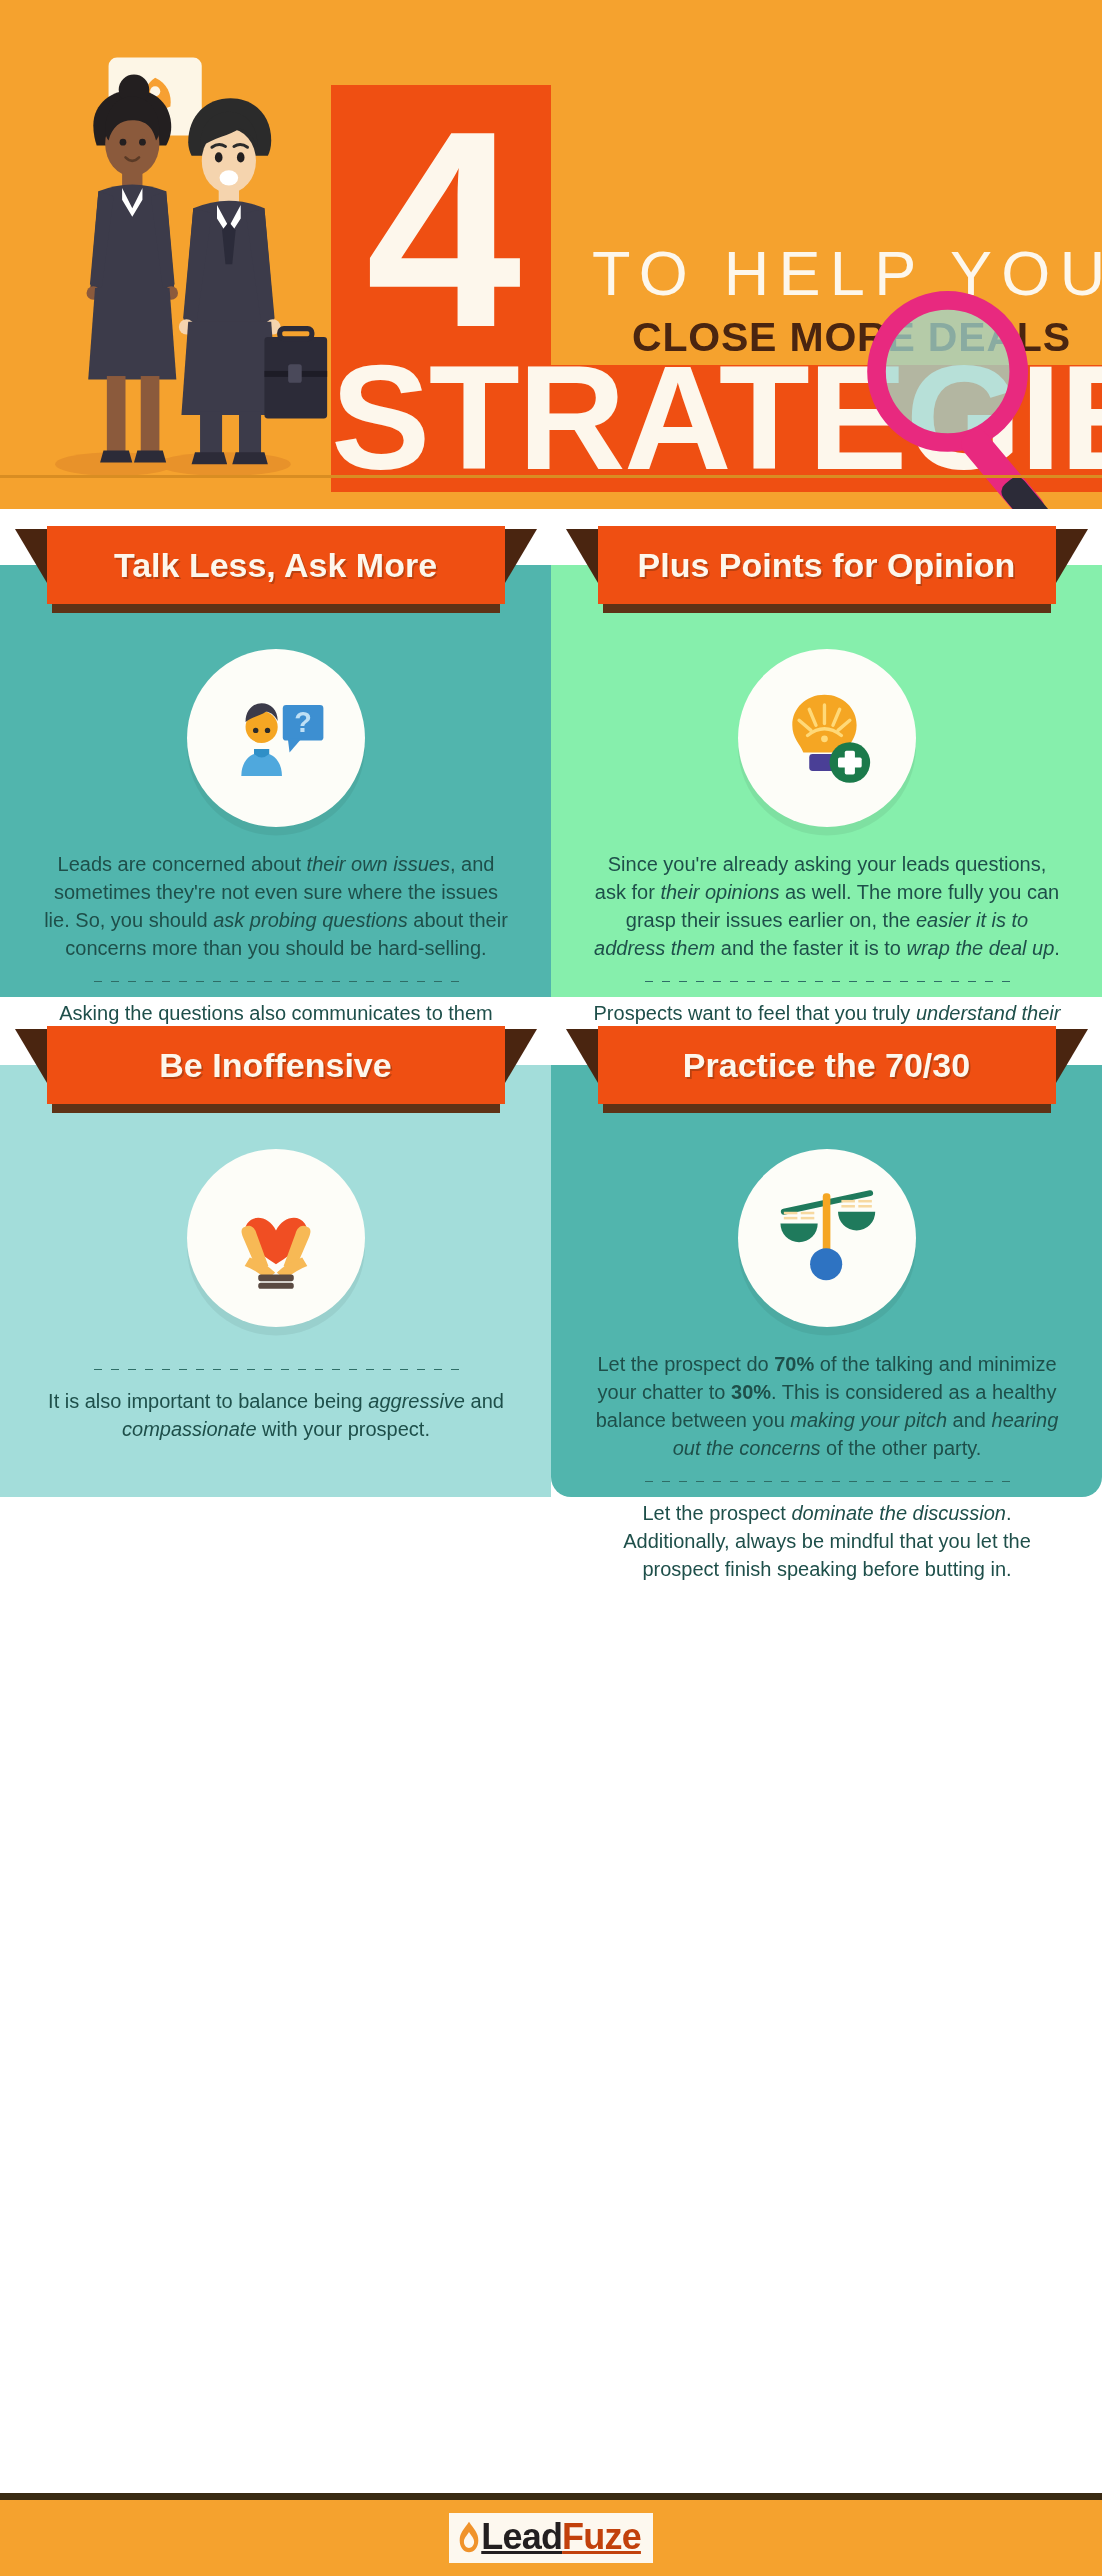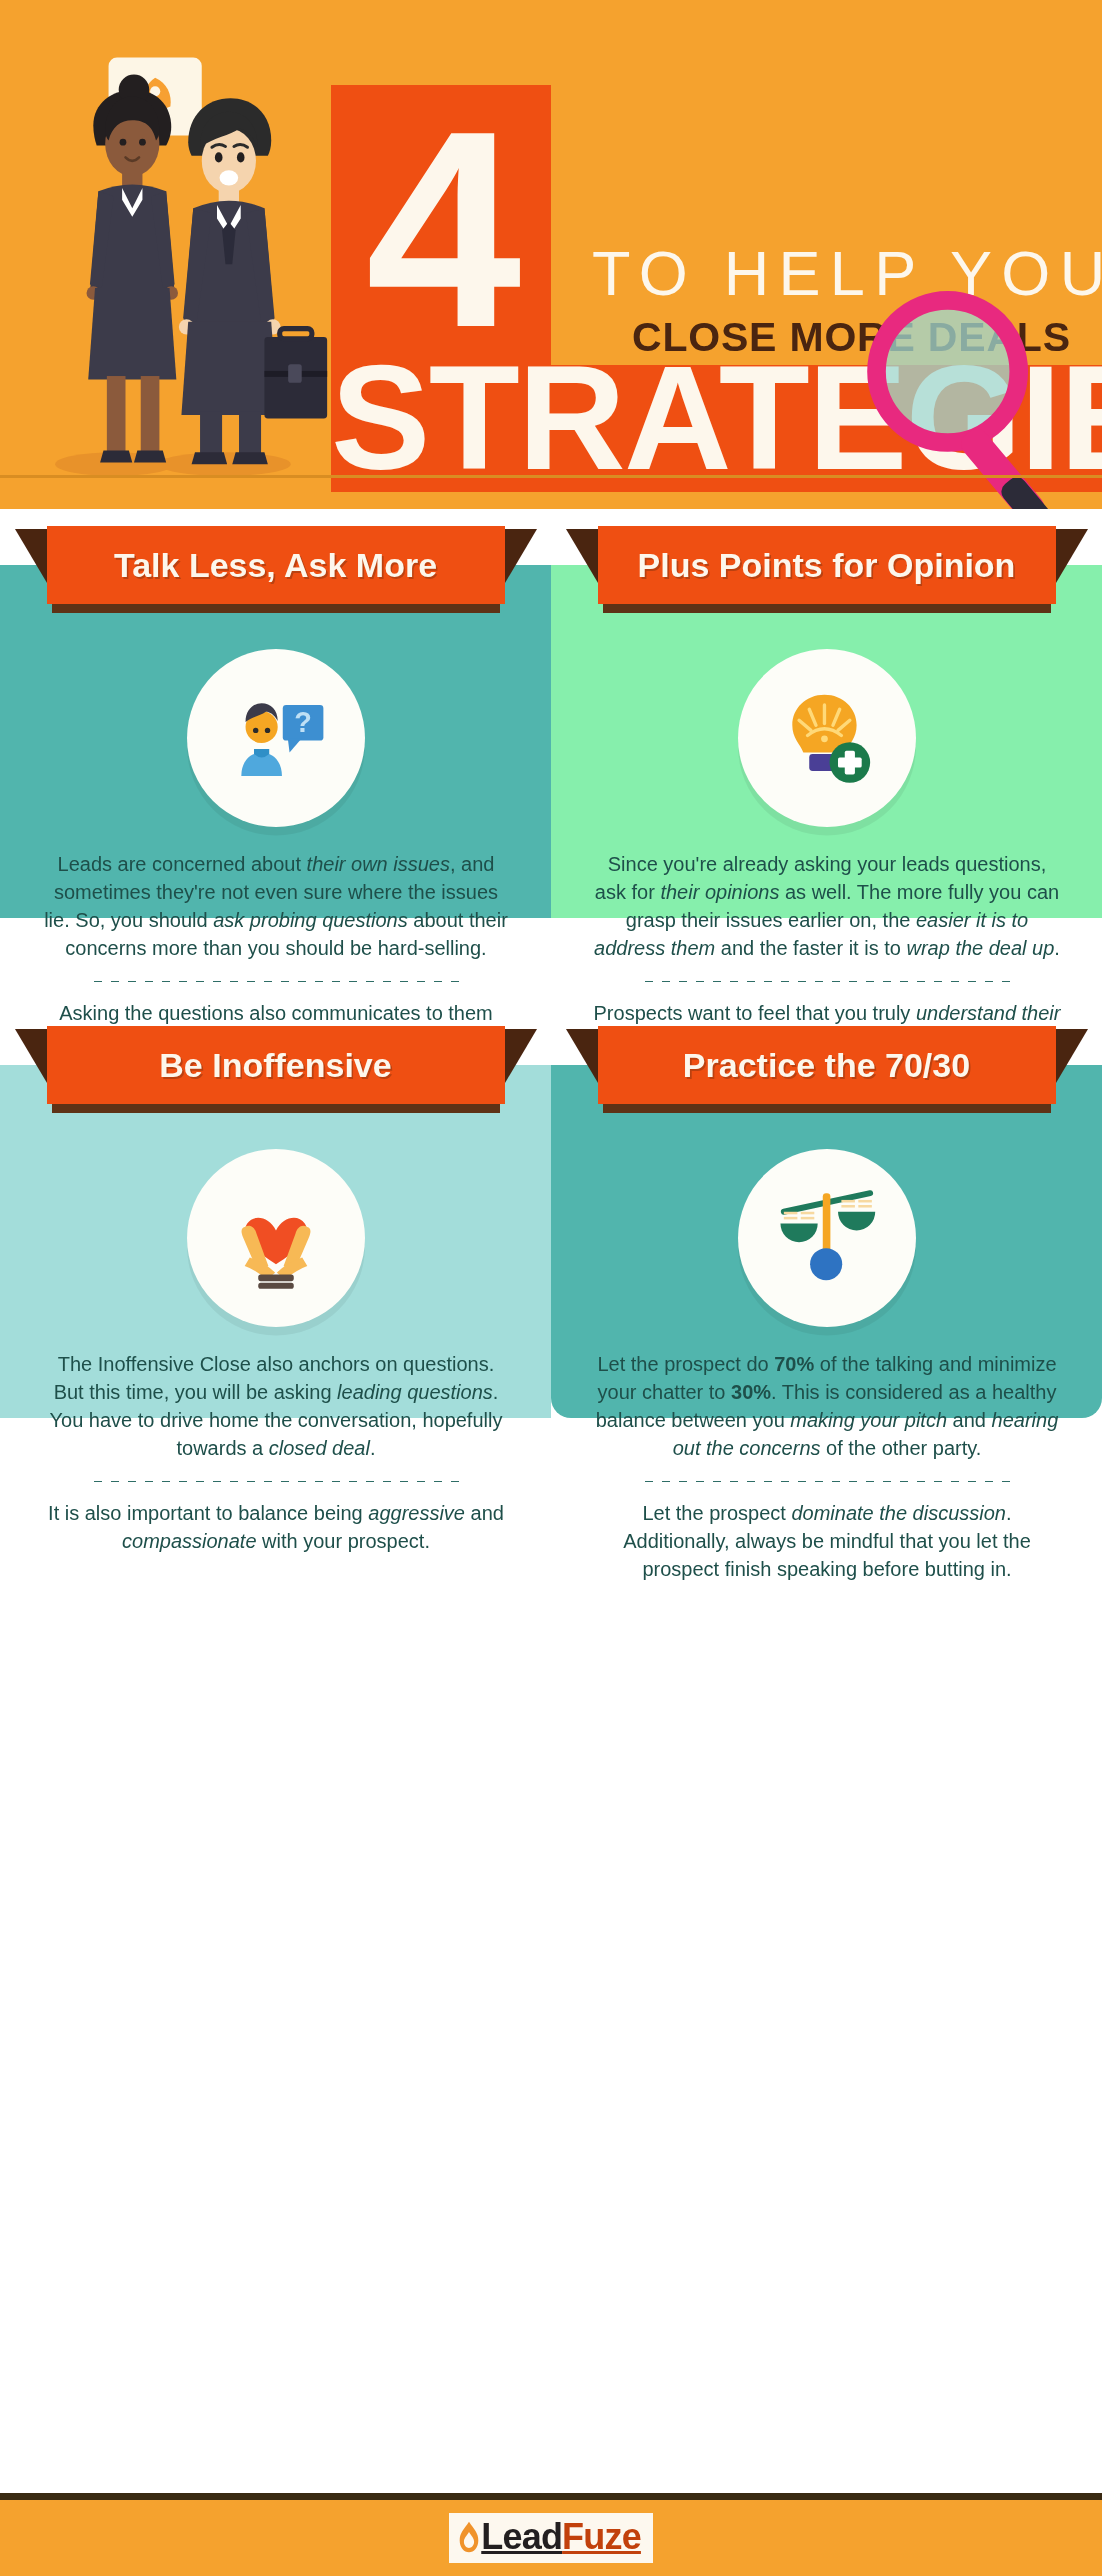"Talk Less, Ask More" .card { height: 392px -> 471px }
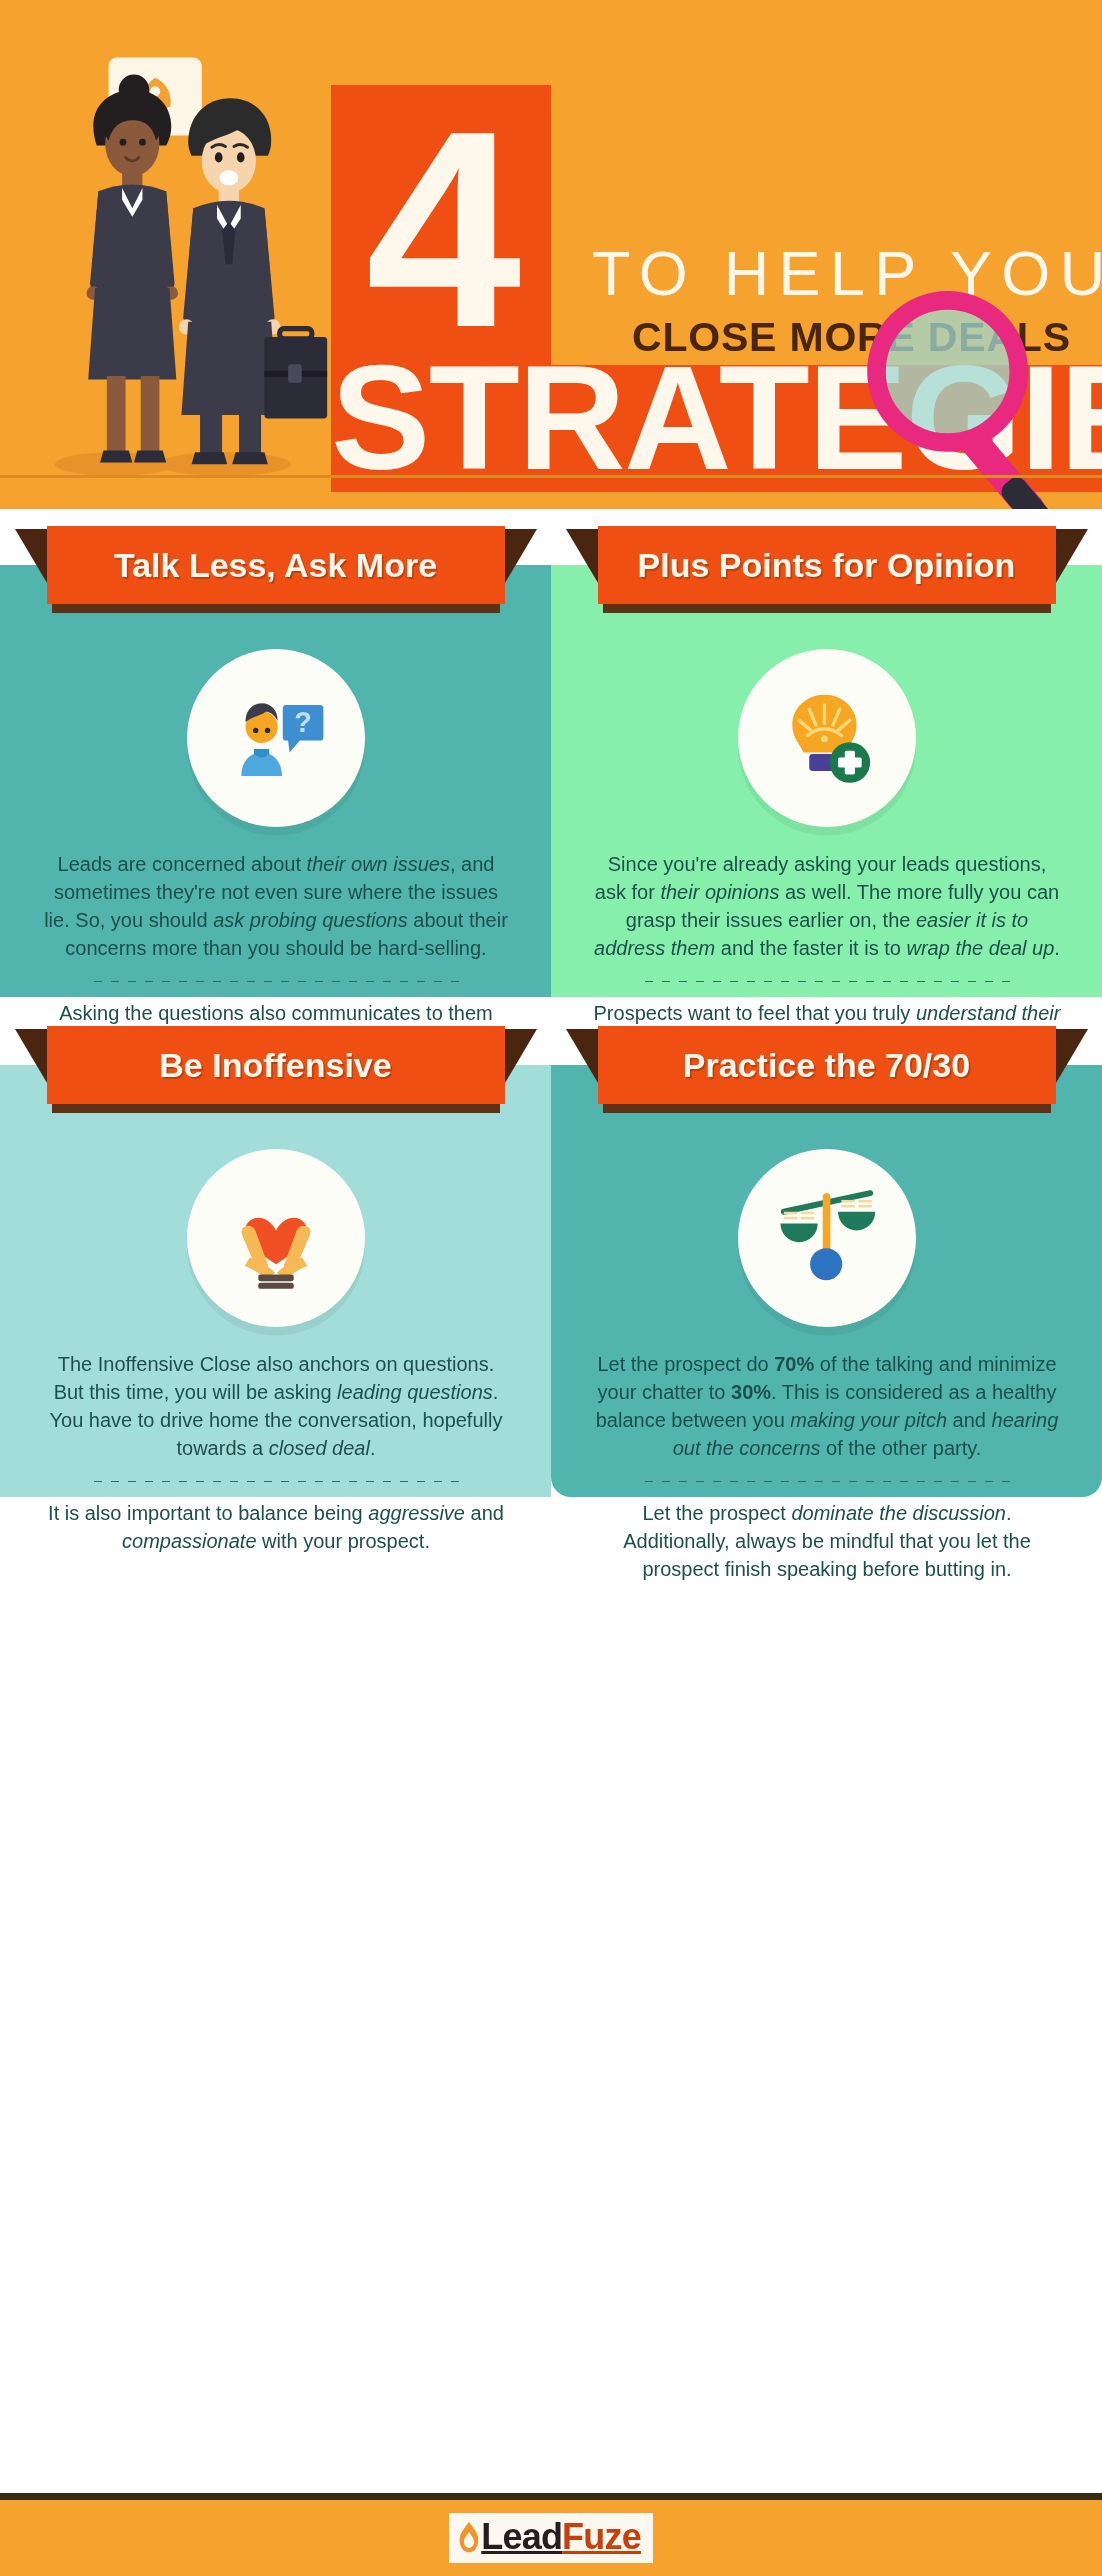"The Inoffensive Close also anchors" p.para { html: <p>The Inoffensive Close also anchors on questions. But this time, you will be asking <em>leading questions</em>. You have to drive home the conversation, hopefully towards a <em>closed deal</em>.</p> -> none }
